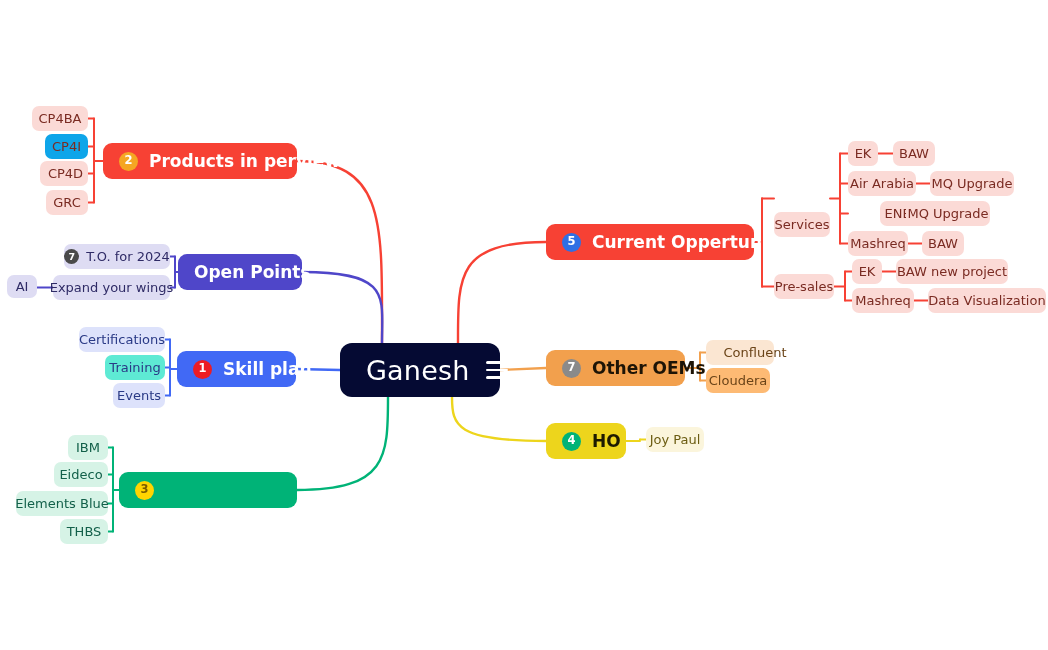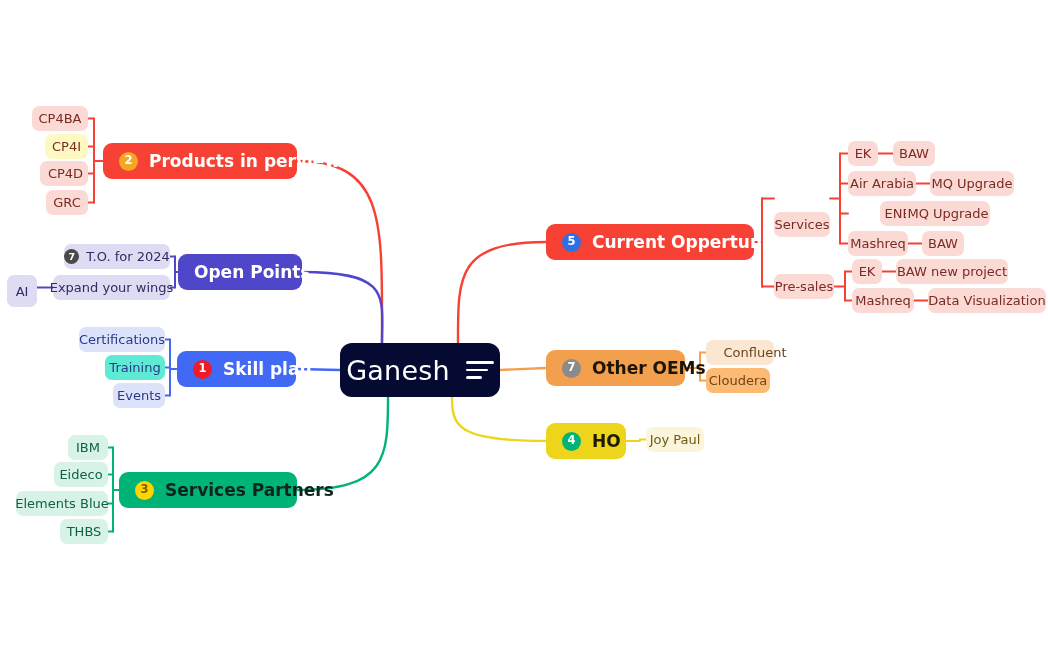"CP4I" div.node { background: #fef9c3 -> #0ea5e9 }
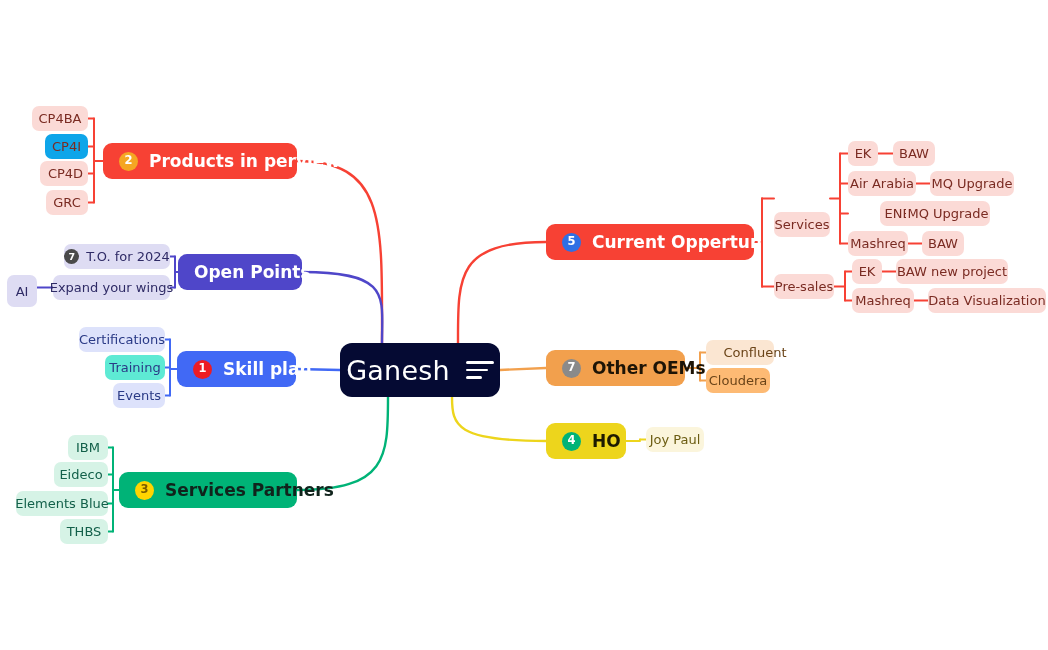"AI" div.node { height: 32px -> 23px }
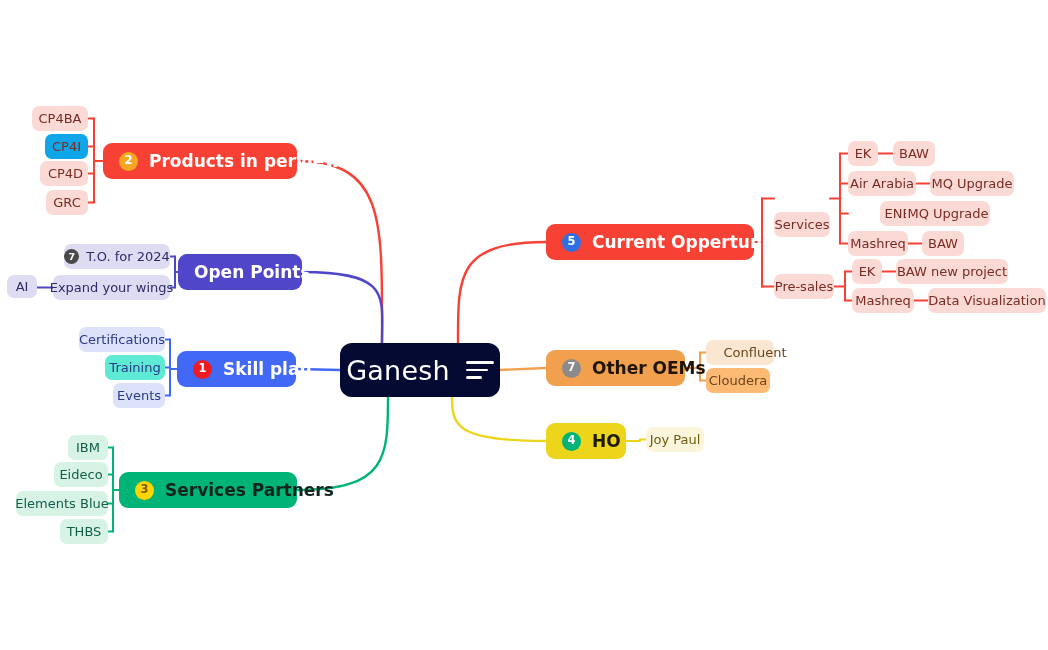"Ganesh" .central { justify-content: center -> none }
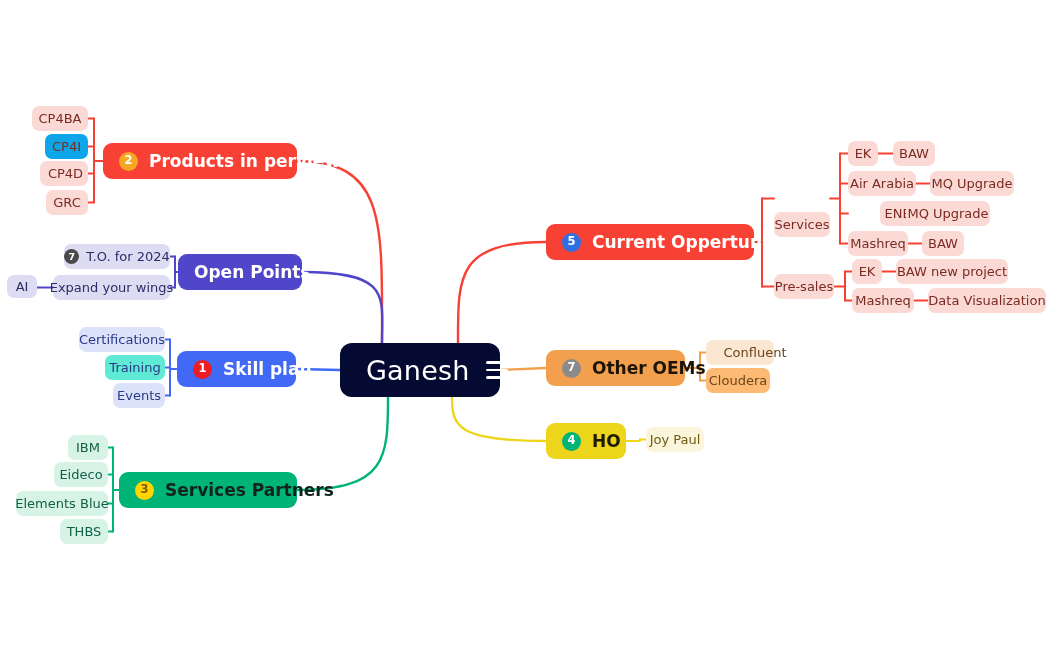"Services Partners" span.blabel { html: <span>Services Partners</span> -> none }
